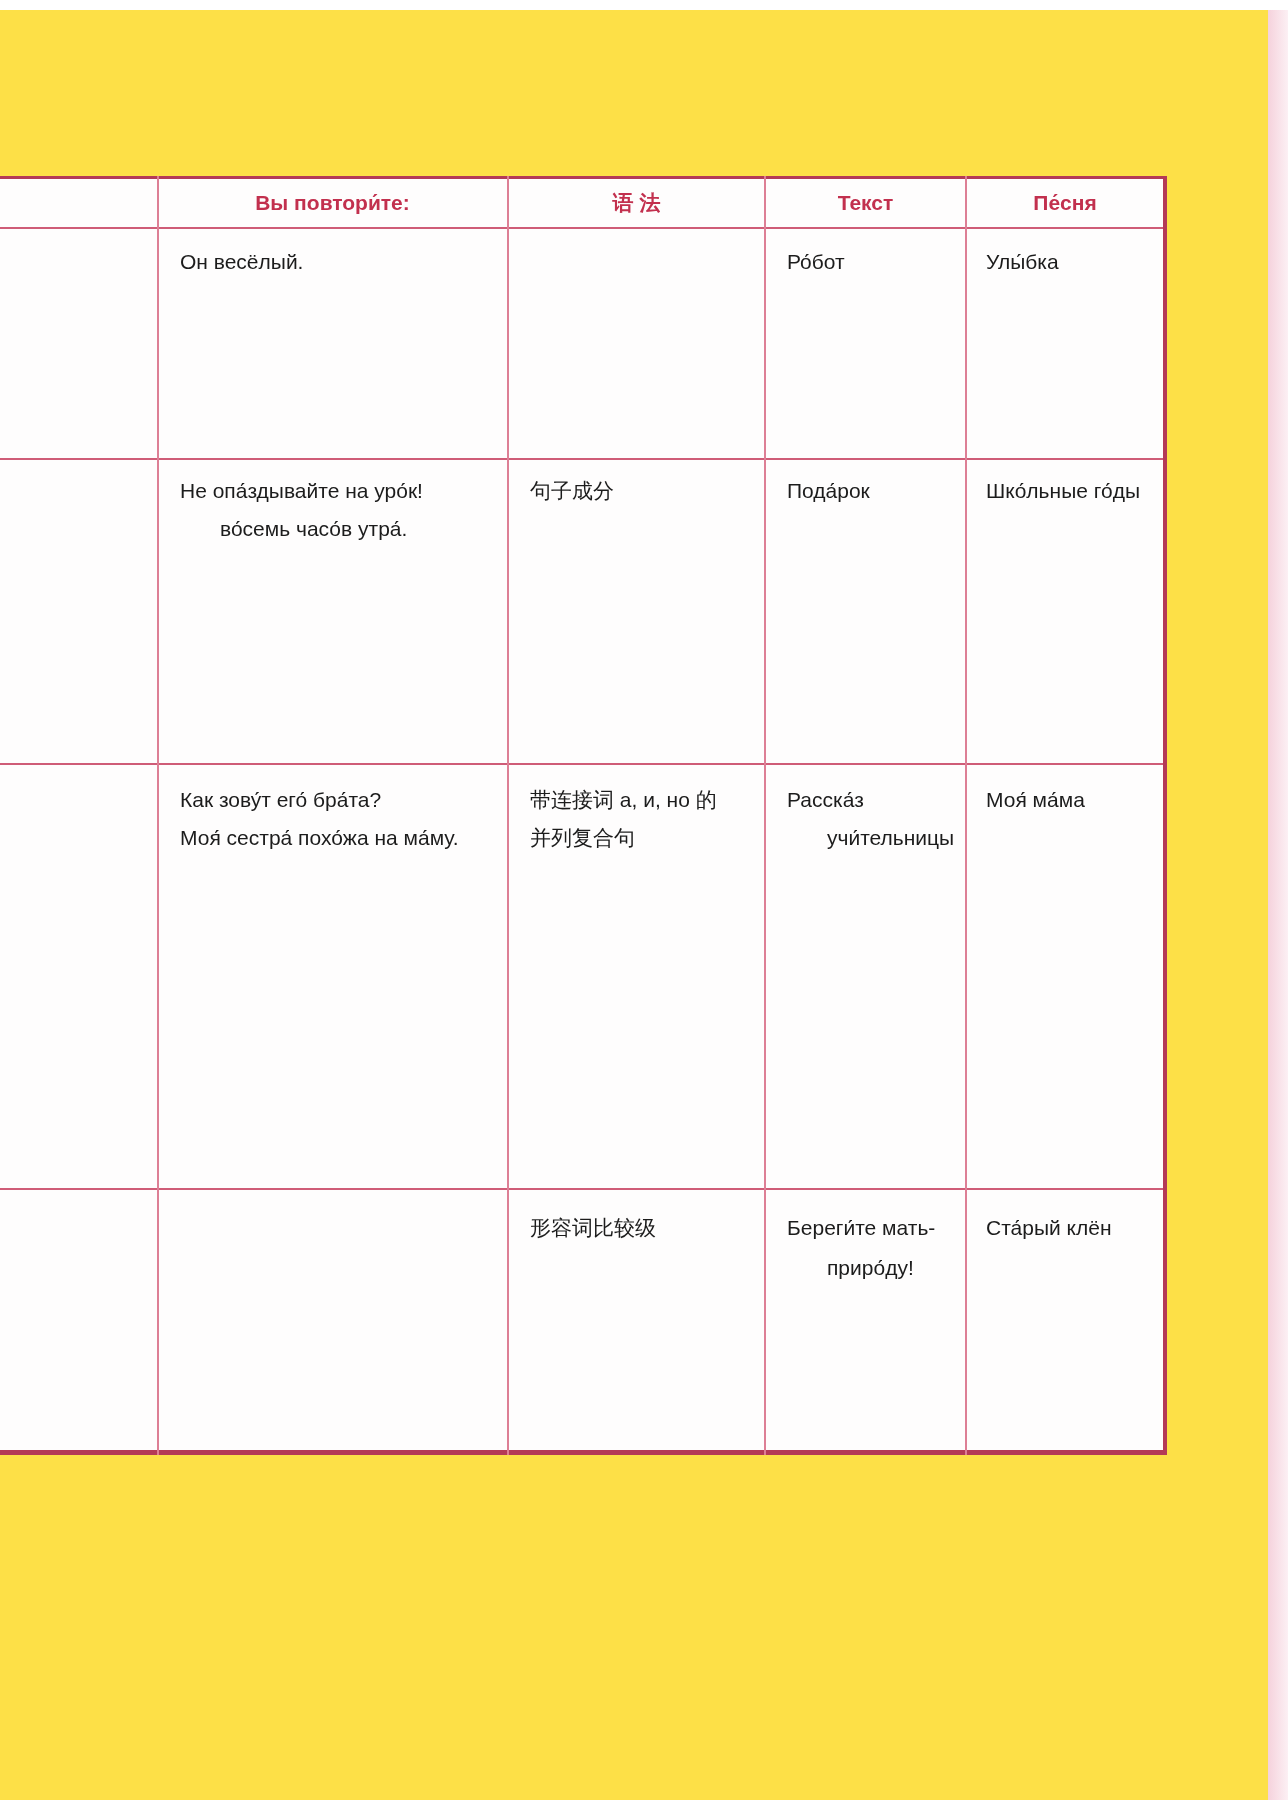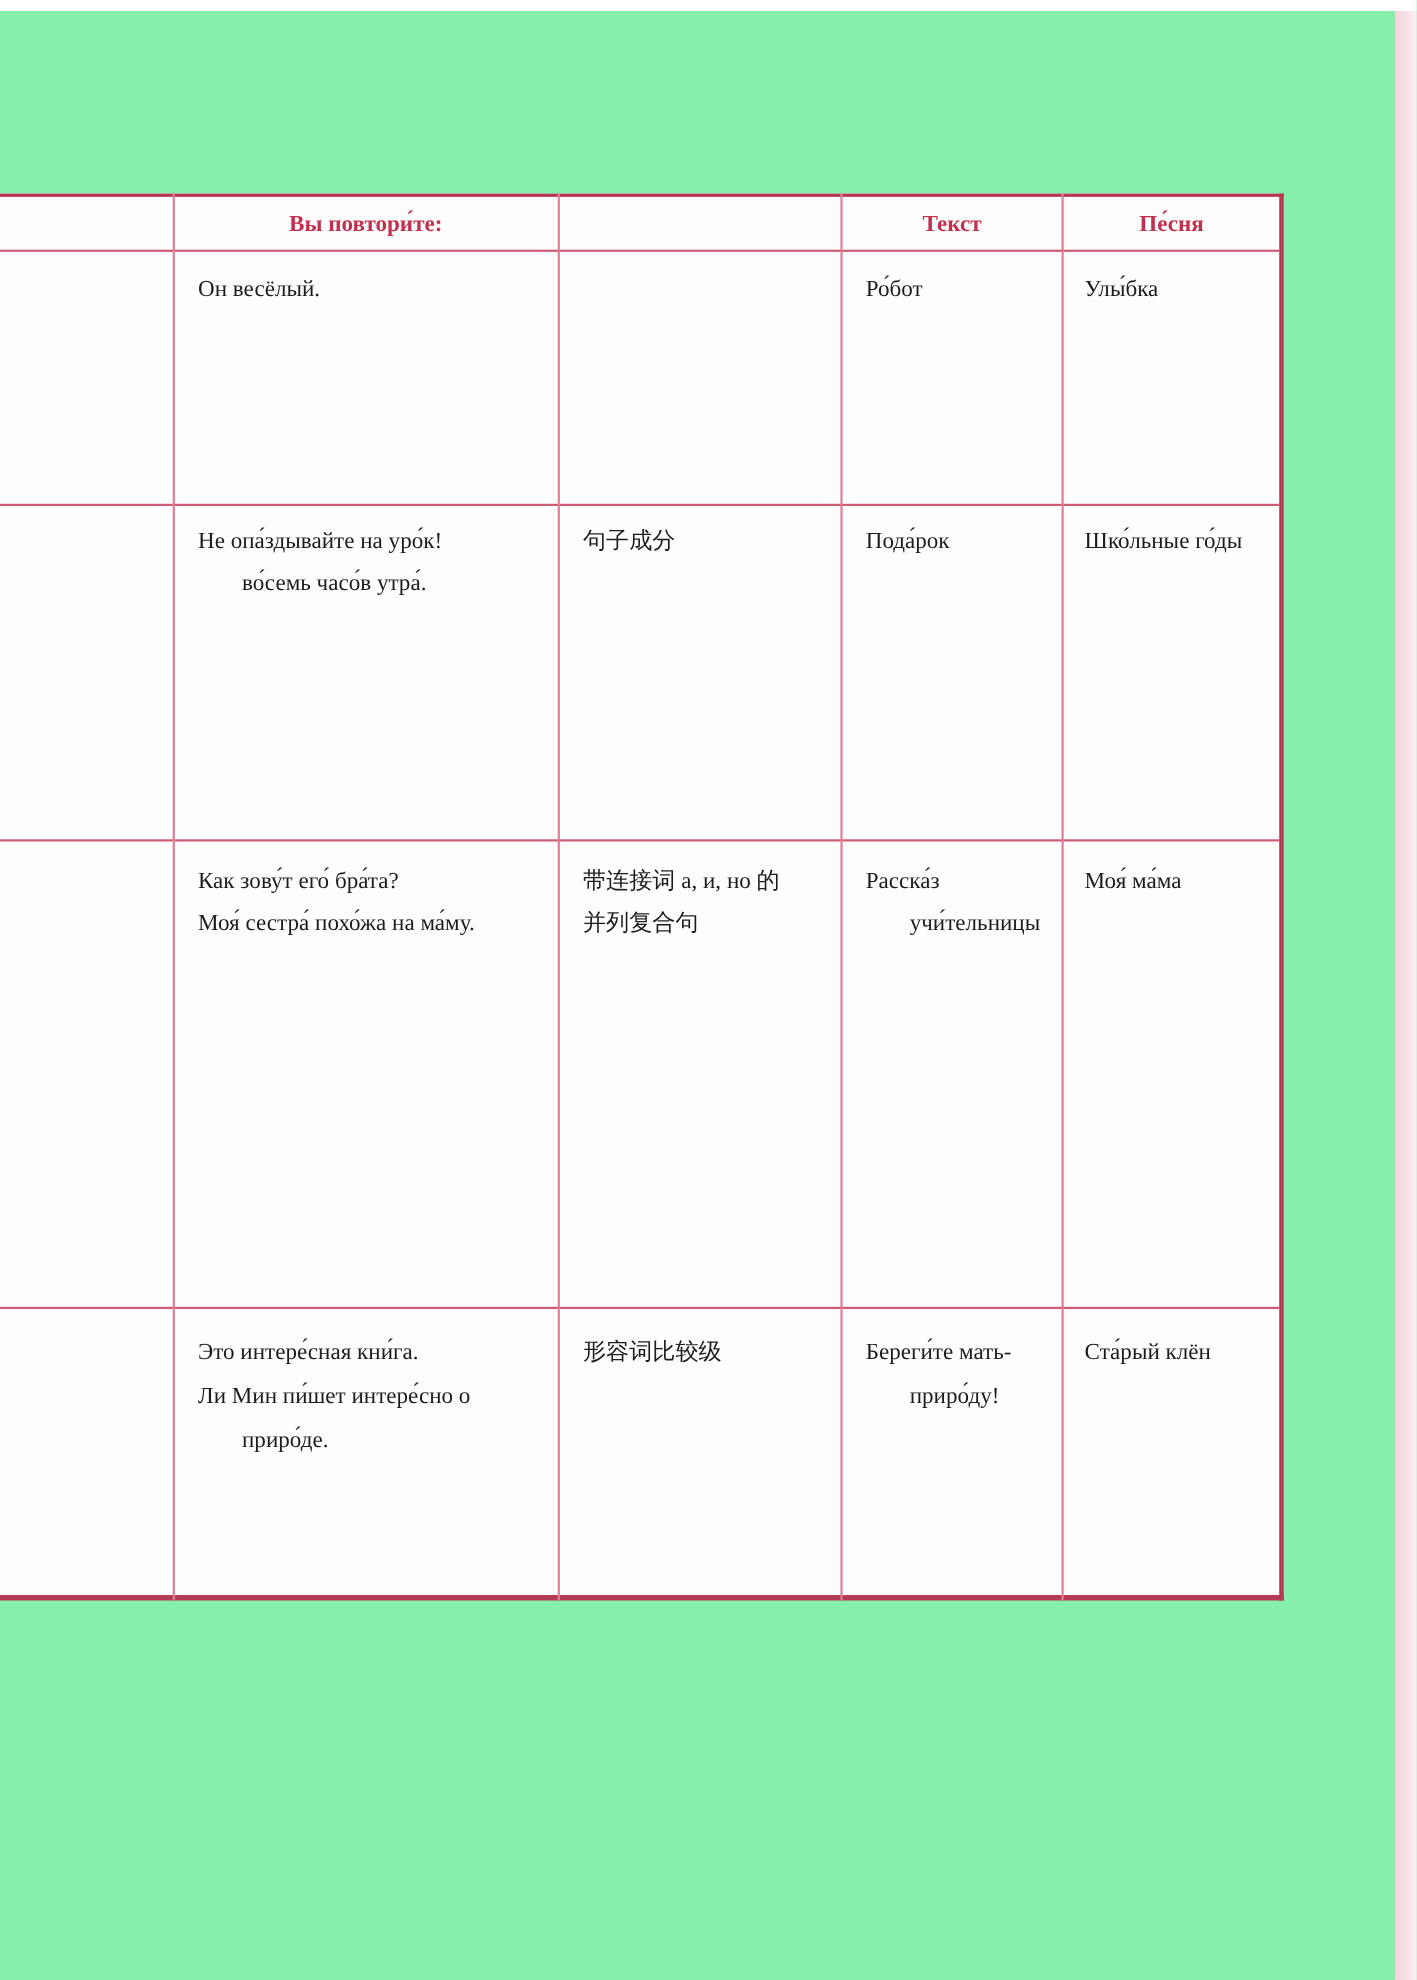"Вы повтори́те:" .page { background: #86efac -> #fde047; font-family: Liberation Serif, serif -> Liberation Sans, sans-serif }
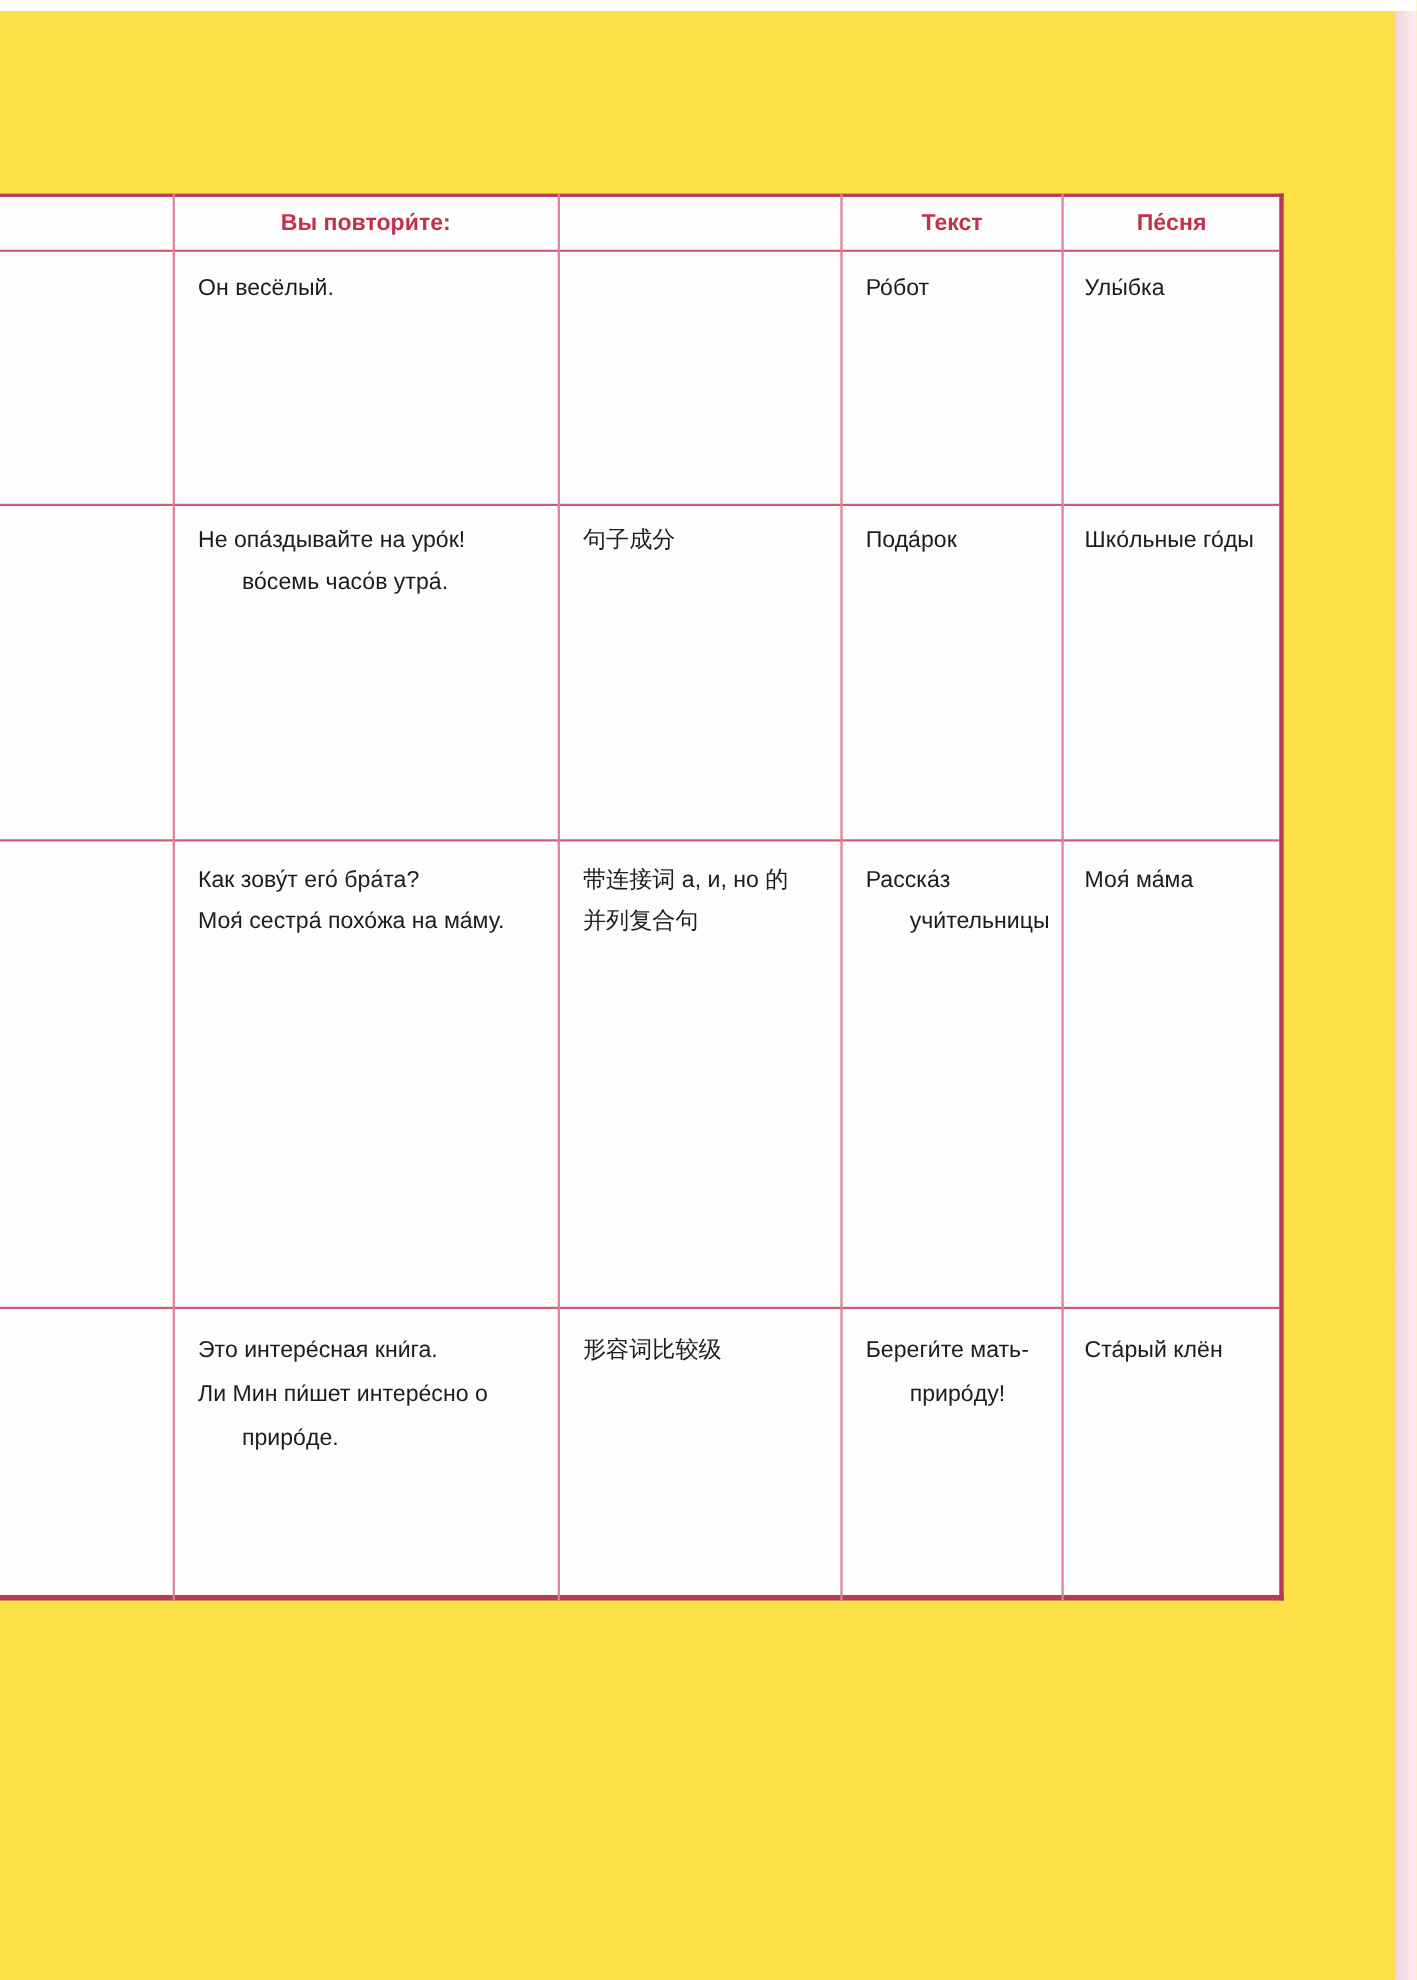"语 法" div.hcell { html: none -> <div>语 法</div> }
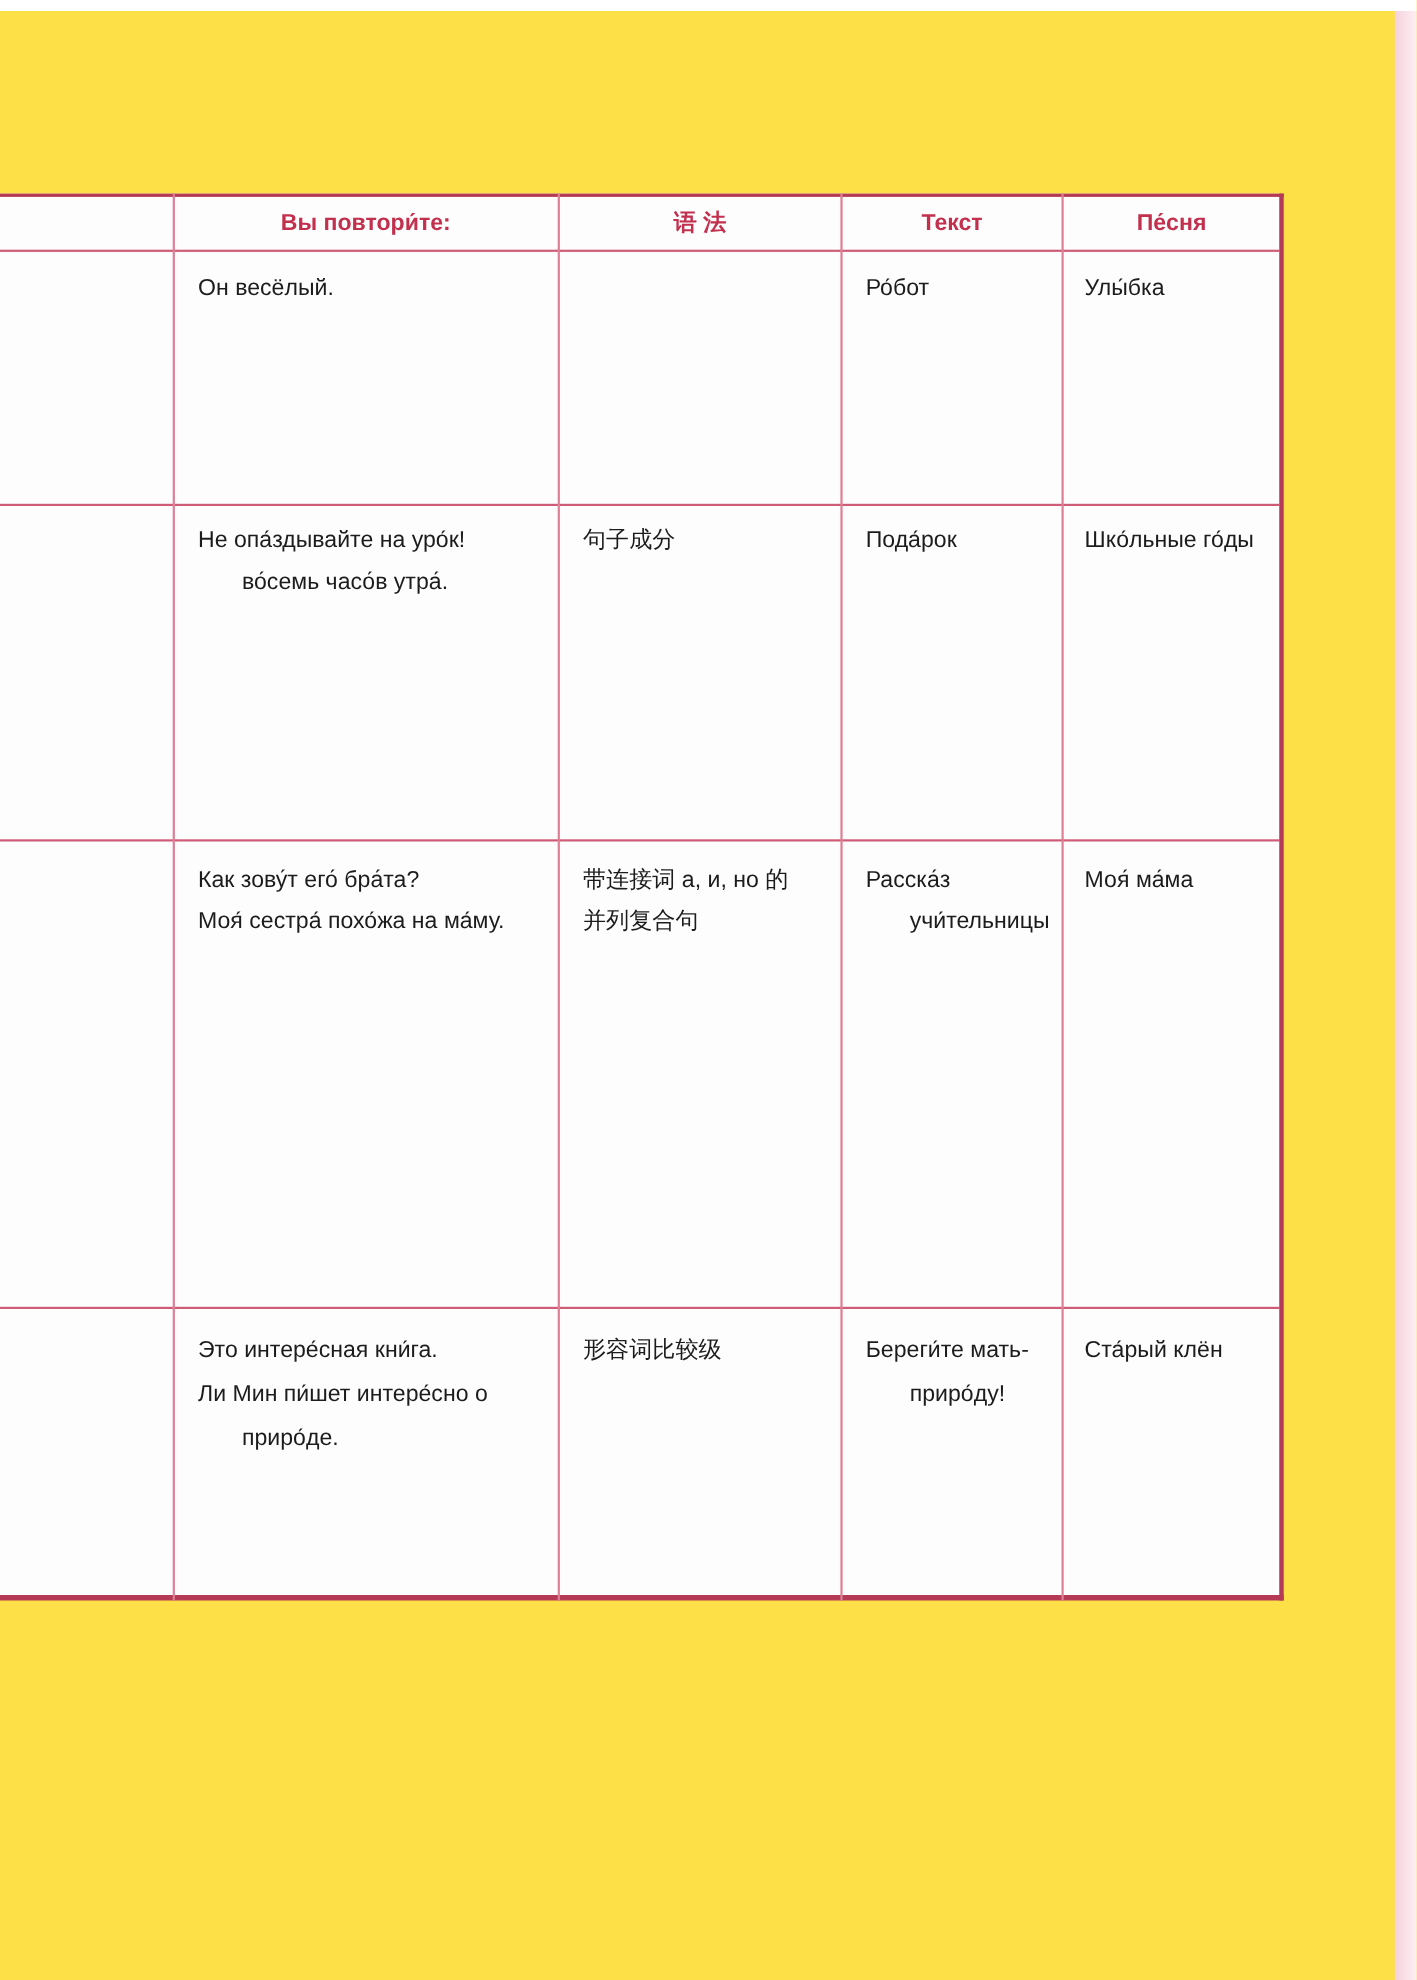"Это интере́сная кни́га." div.cell { html: <div> <p>Это интере́сная кни́га.</p> <p>Ли Мин пи́шет интере́сно о</p> <p>приро́де.</p> </div> -> none }
